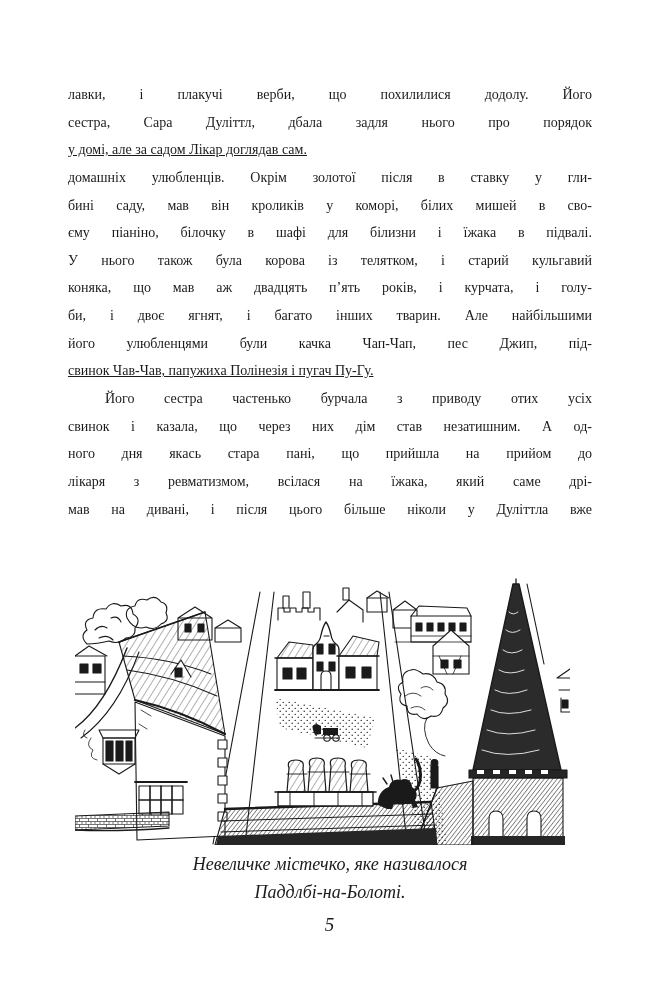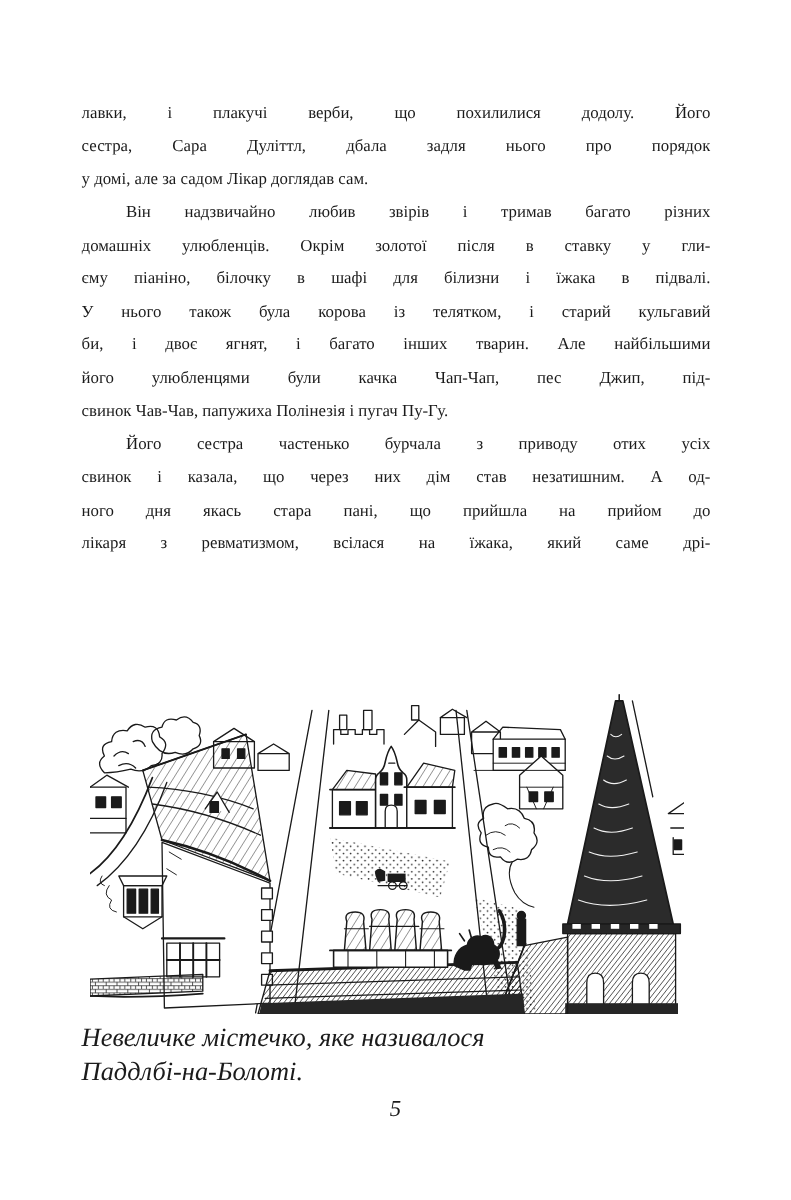"у домі, але за садом" .ln.end { text-decoration: none -> underline }
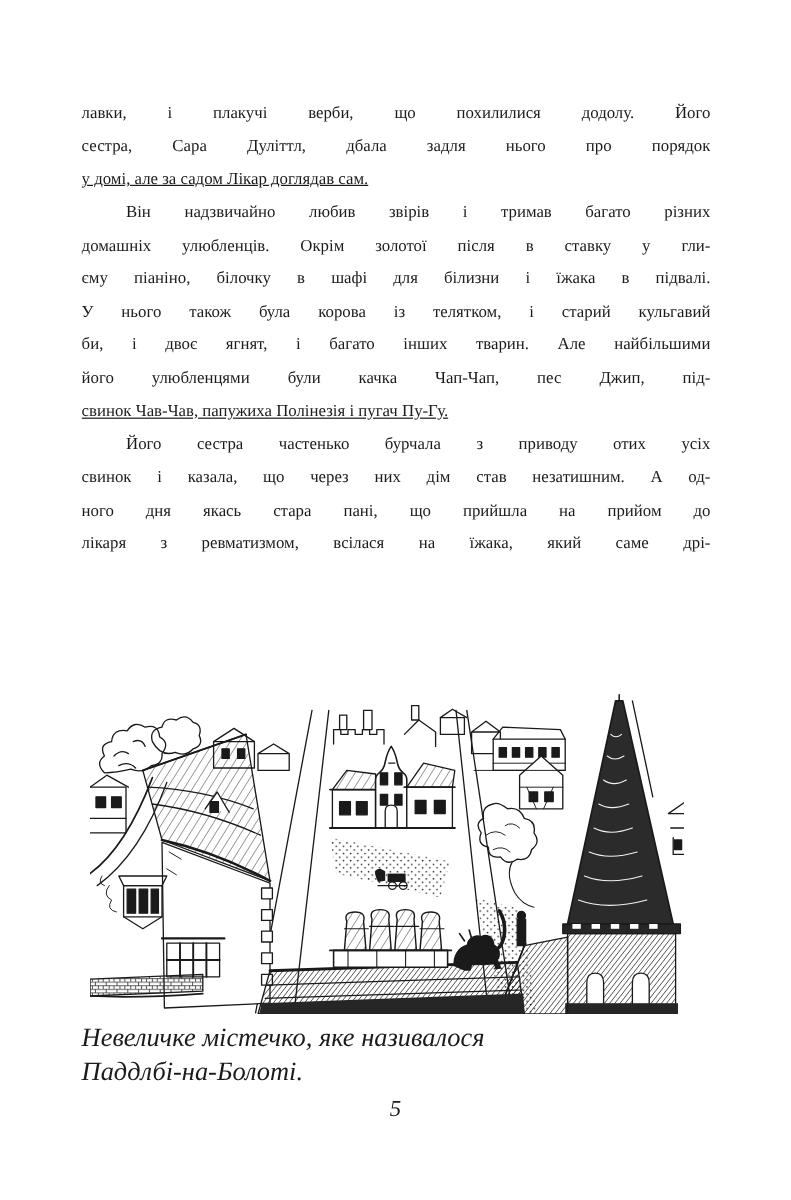"Він надзвичайно любив звірів і" div.ln { html: <div>Він надзвичайно любив звірів і тримав багато різних</div> -> none }
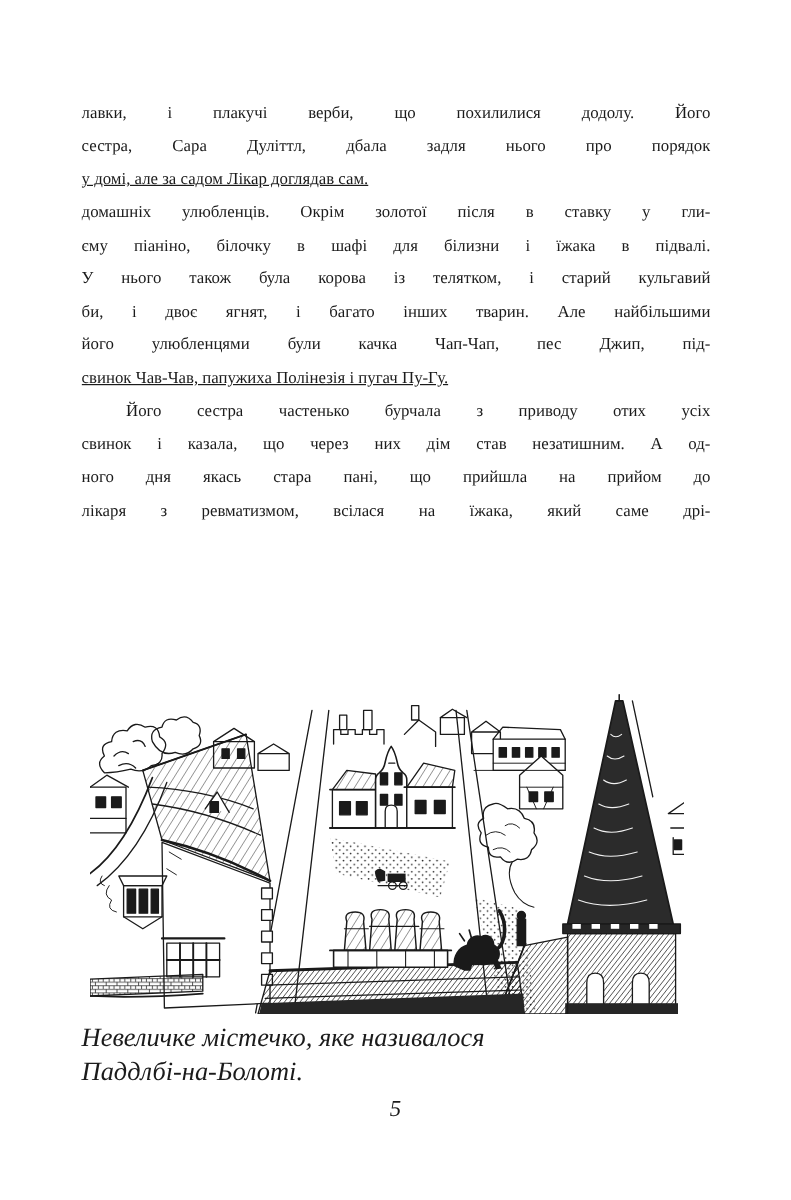"бині саду, мав він кроликів" div.ln { html: none -> <div>бині саду, мав він кроликів у коморі, білих мишей в сво-</div> }
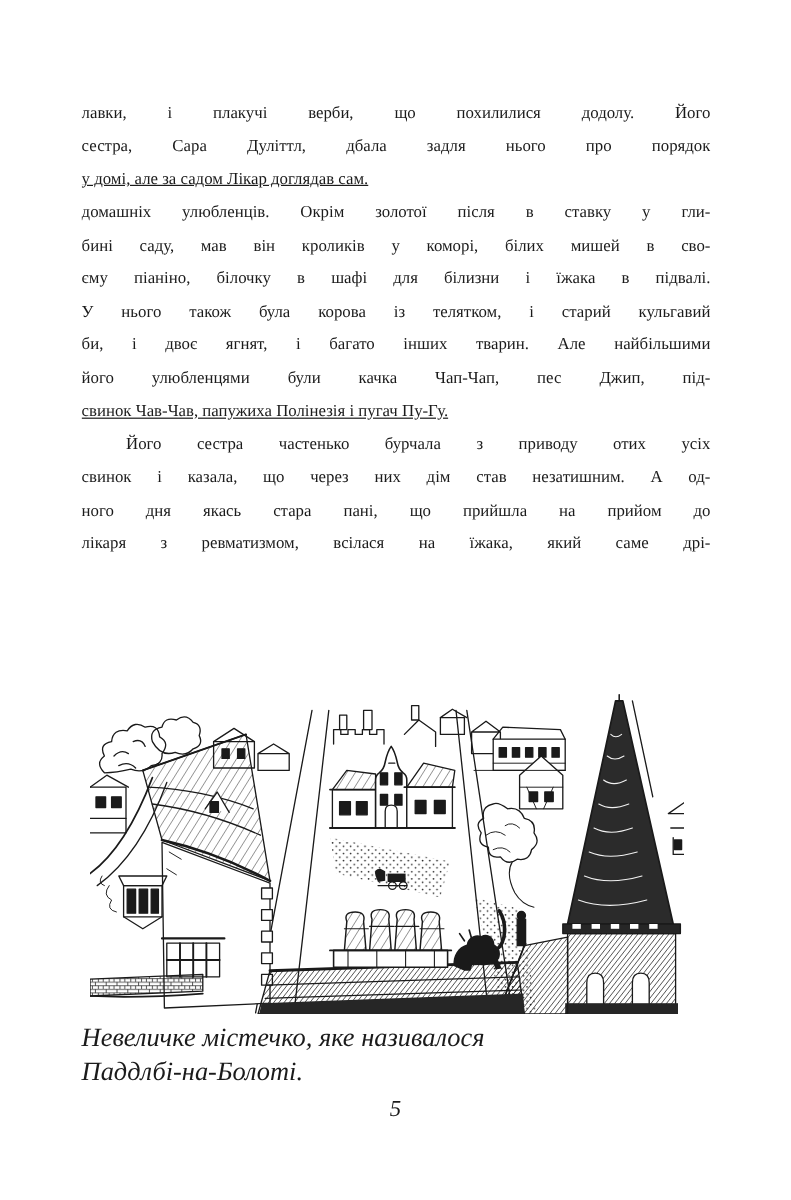"коняка, що мав аж двадцять" div.ln { html: none -> <div>коняка, що мав аж двадцять п’ять років, і курчата, і голу-</div> }
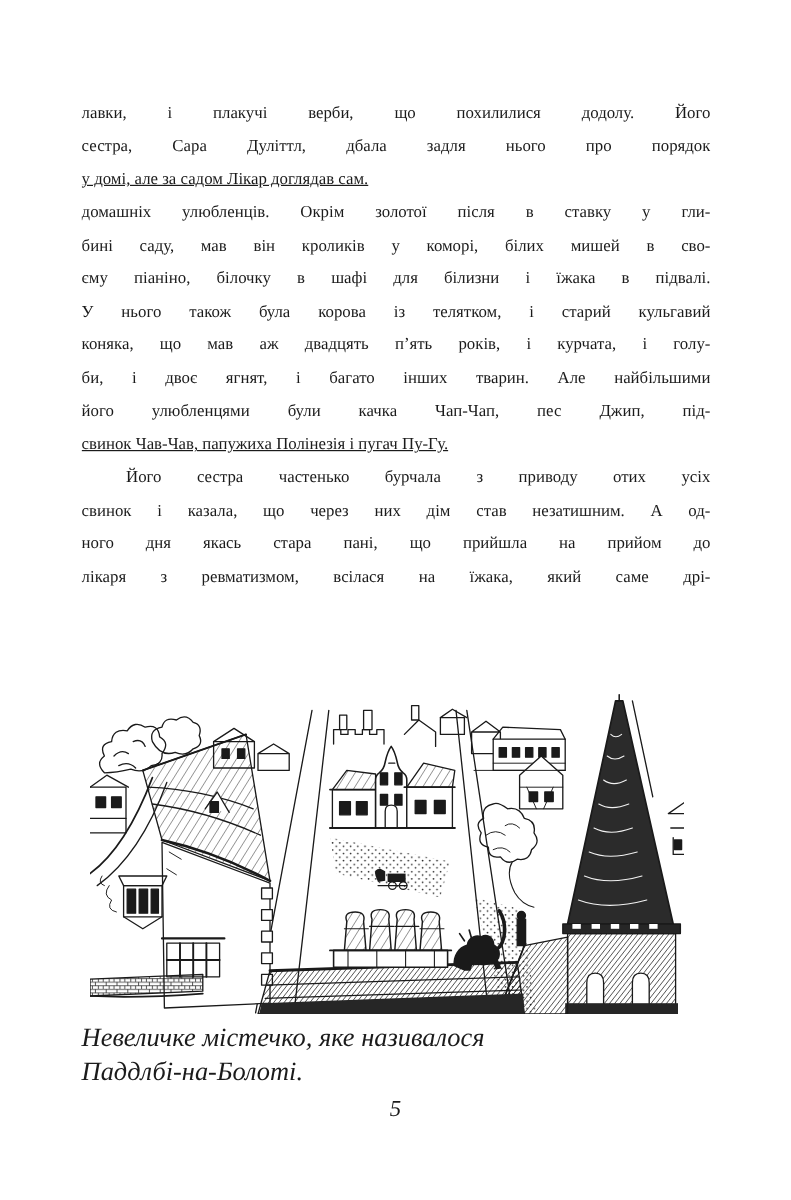"мав на дивані, і після" div.ln { html: none -> <div>мав на дивані, і після цього більше ніколи у Дуліттла вже</div> }
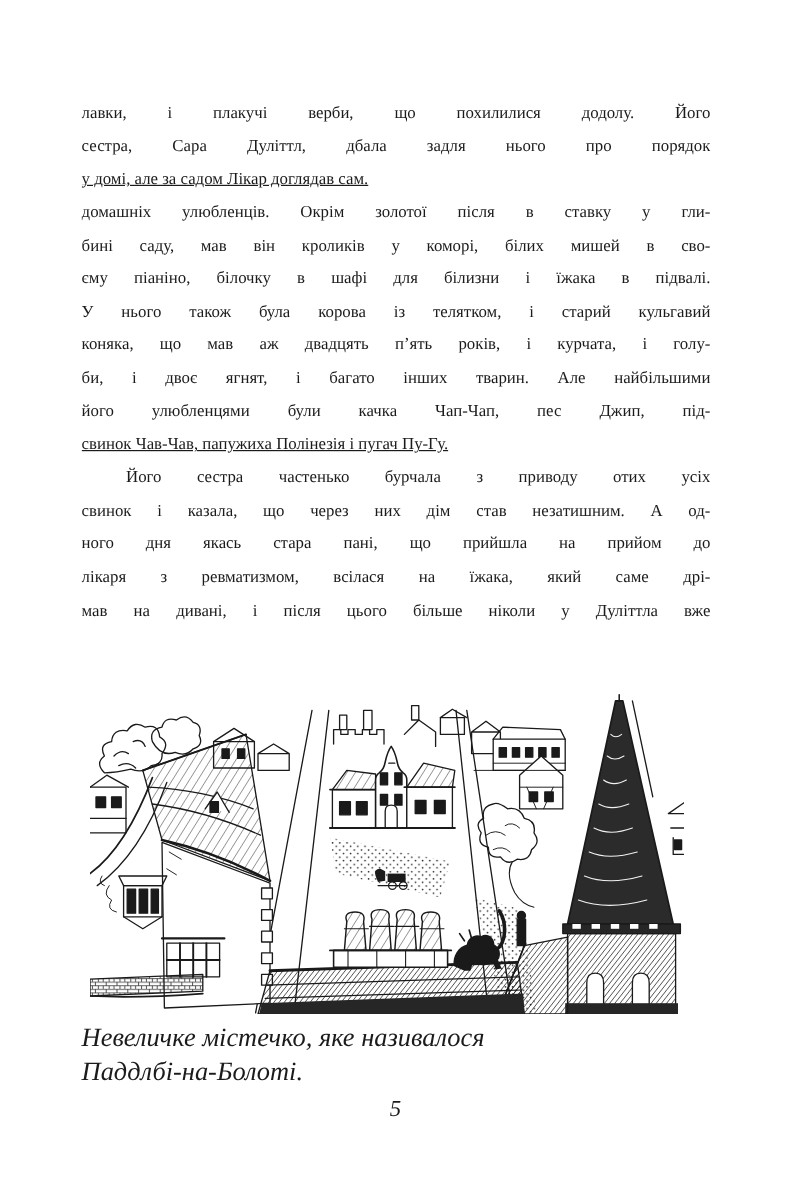"Невеличке містечко, яке називалося" .caption { font-size: 22px -> 18px; text-align: none -> center }
